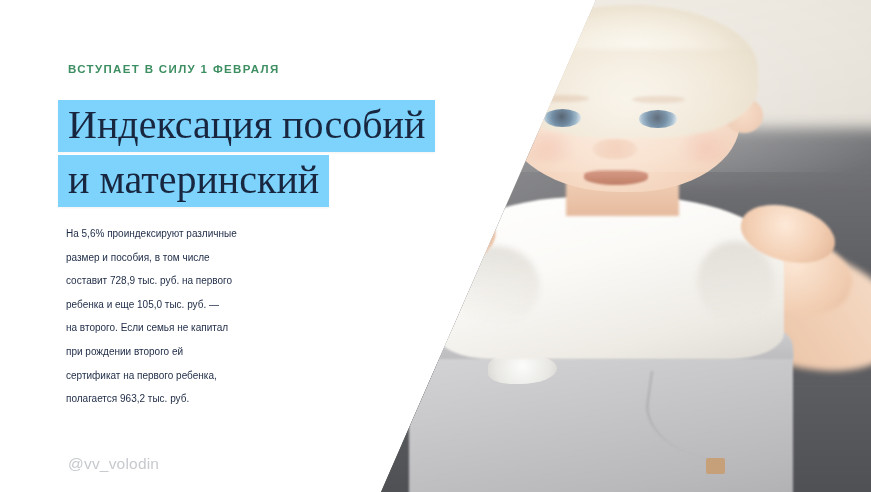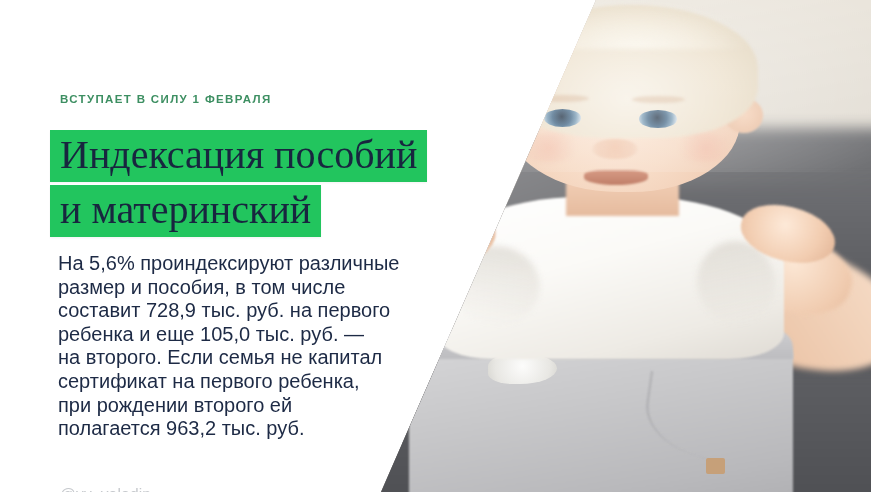"ВСТУПАЕТ В СИЛУ 1 ФЕВРАЛЯ" .panel { left: 0 -> 8px; margin-top: 30px -> none }
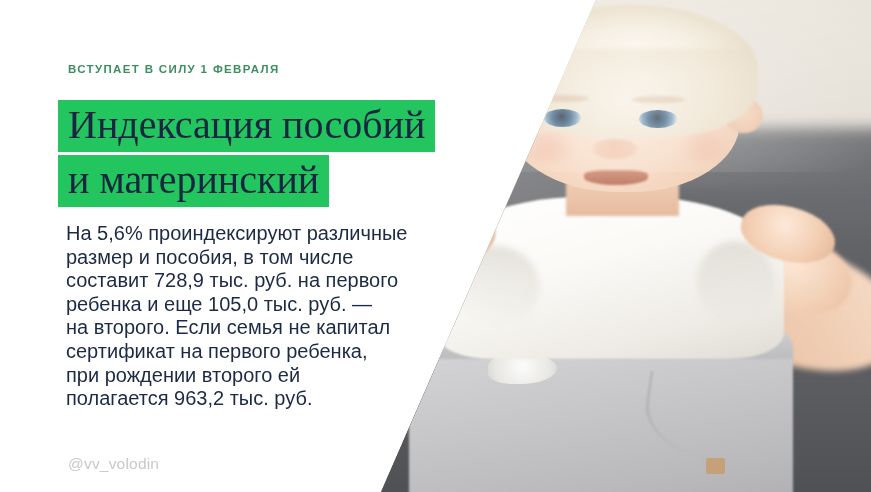"Индексация пособий" .title-line { background: #22c55e -> #7dd3fc }
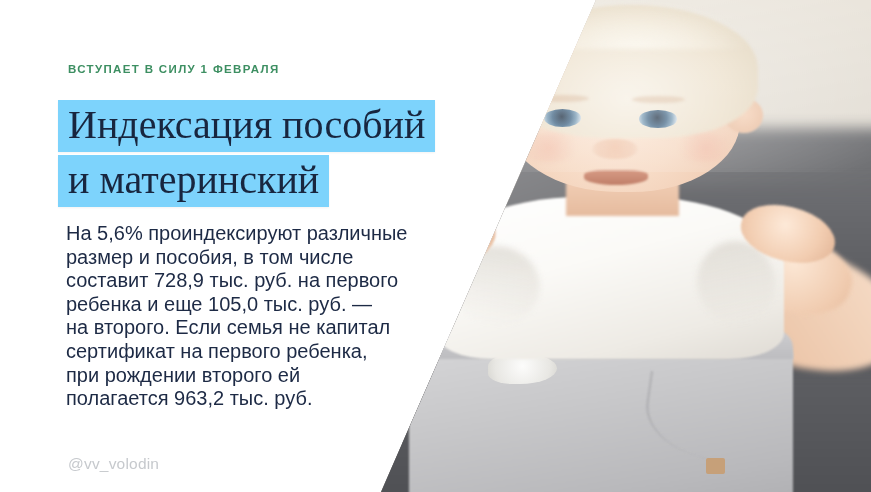"На 5,6% проиндексируют различные" .body { font-size: 20px -> 10px }
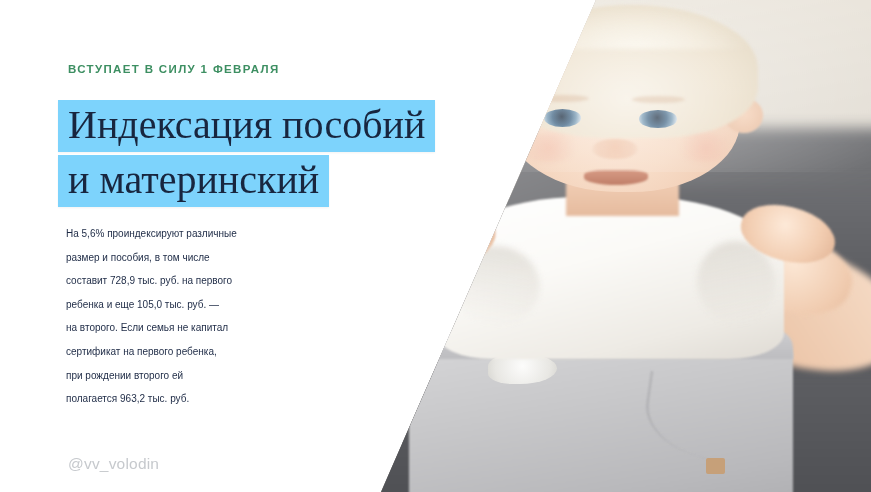"сертификат на первого ребенка," p { order: before "при рождении второго ей" -> after "при рождении второго ей" }
